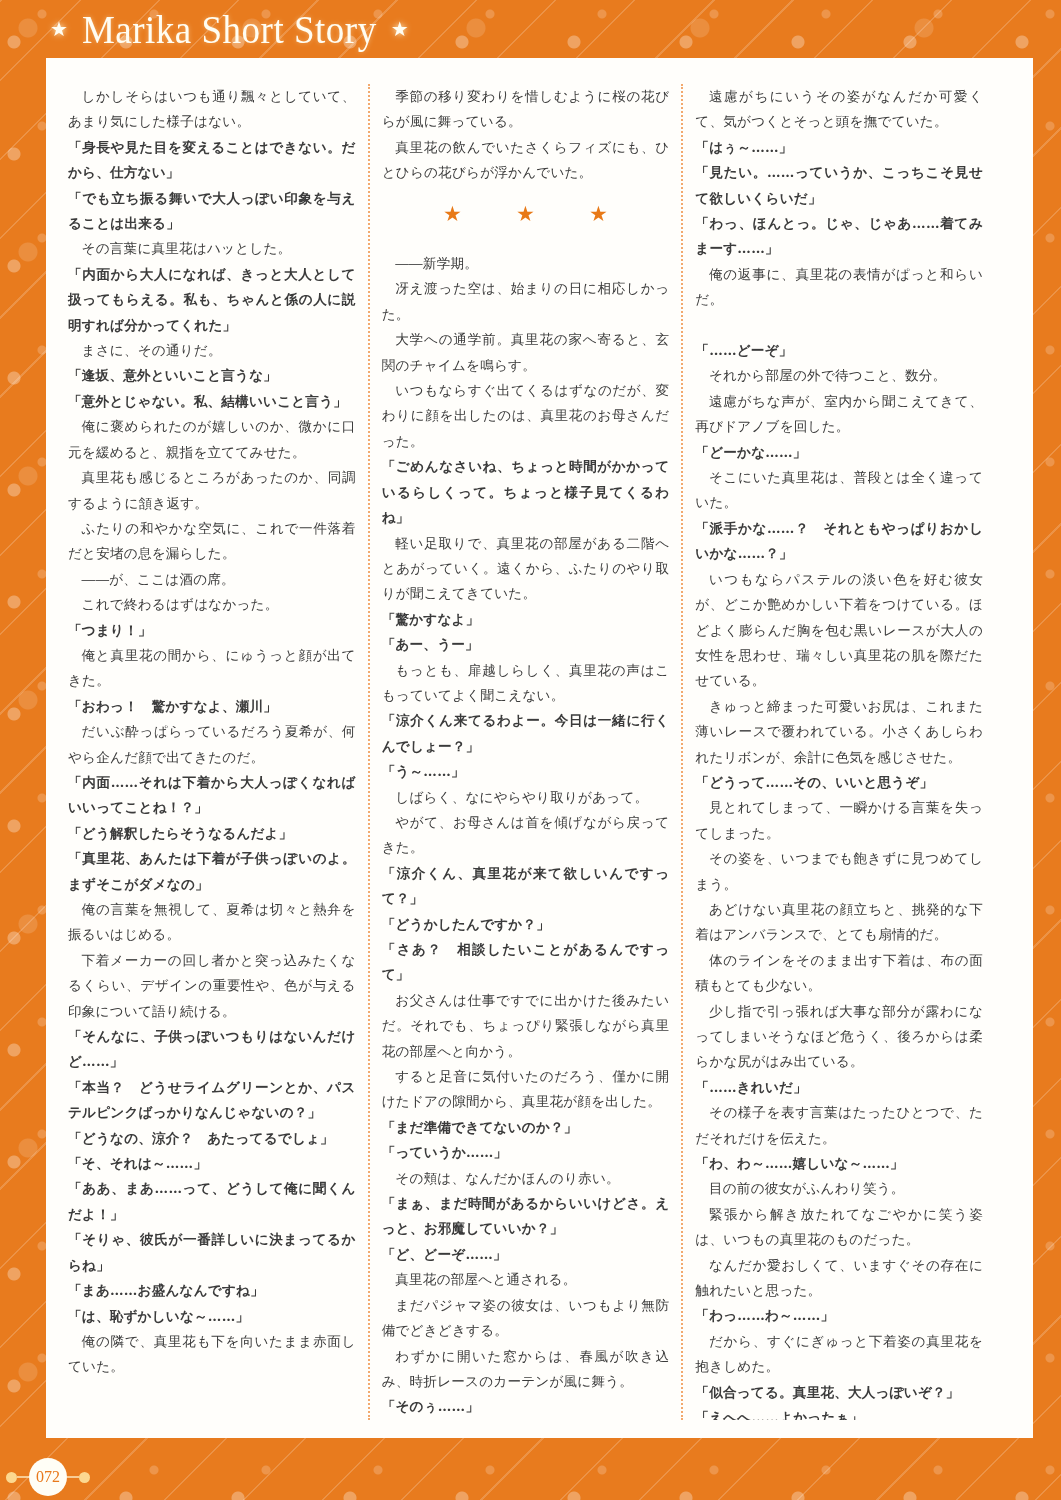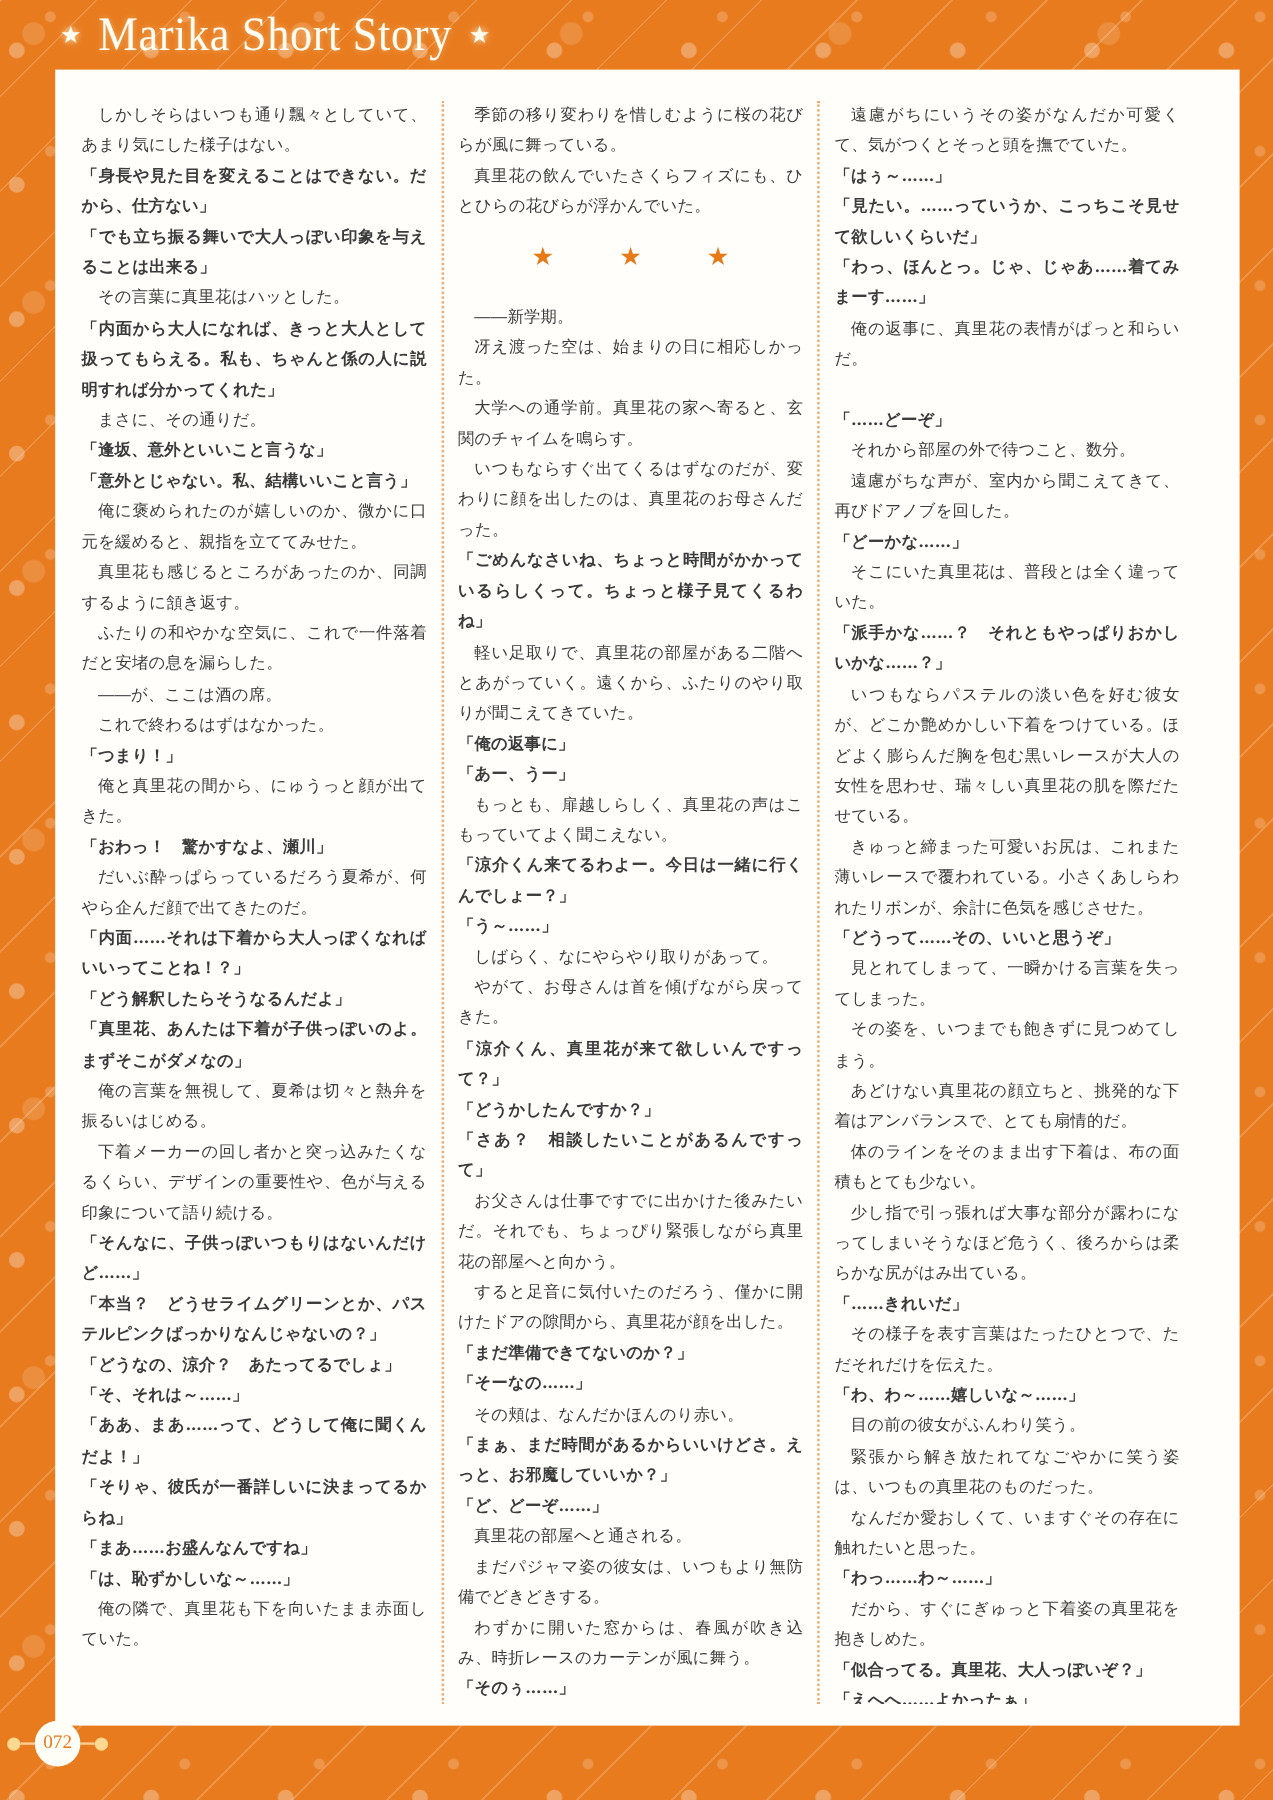"「俺の返事に」" p.para { text: 俺の返事に -> 驚かすなよ }
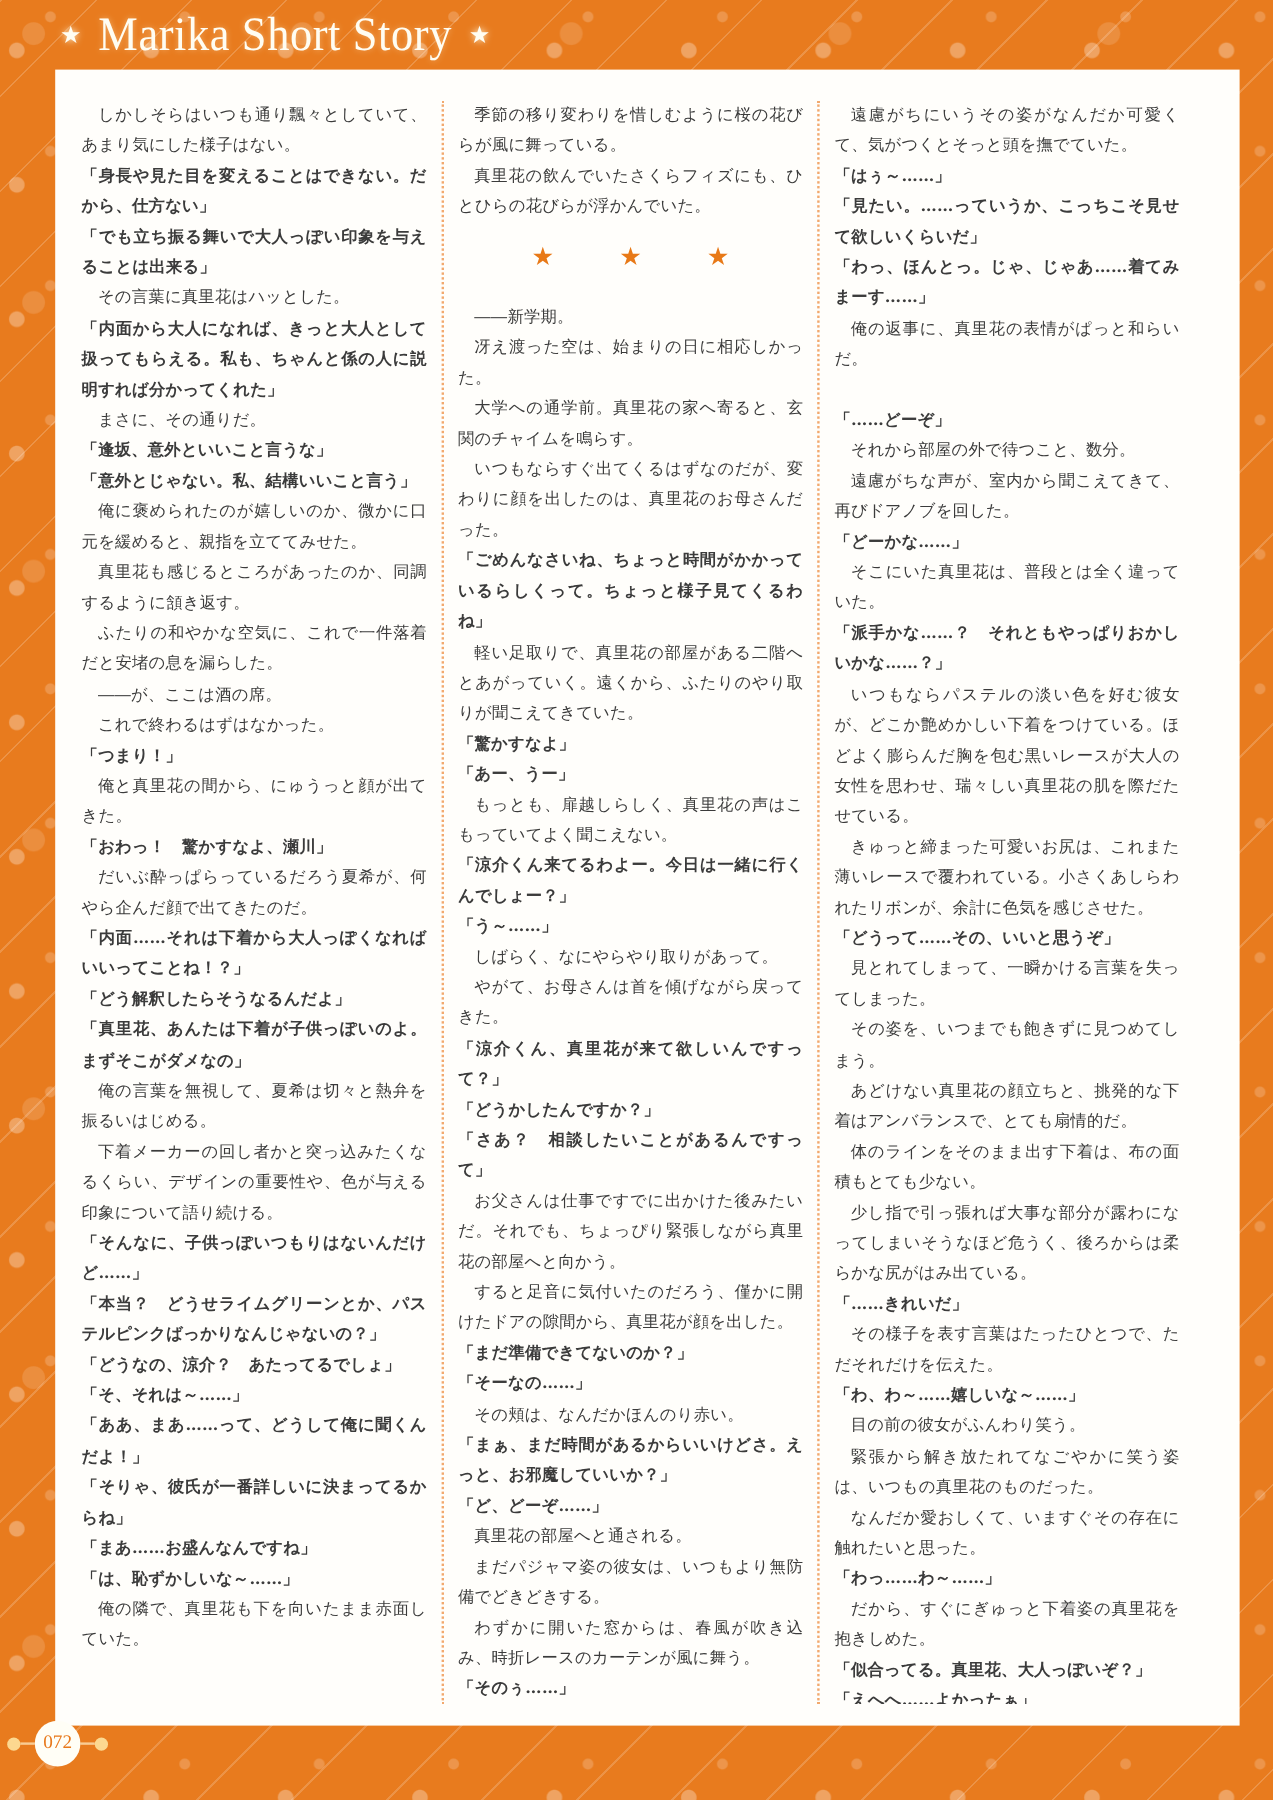"「そーなの……」" p.para { text: そーなの -> っていうか }
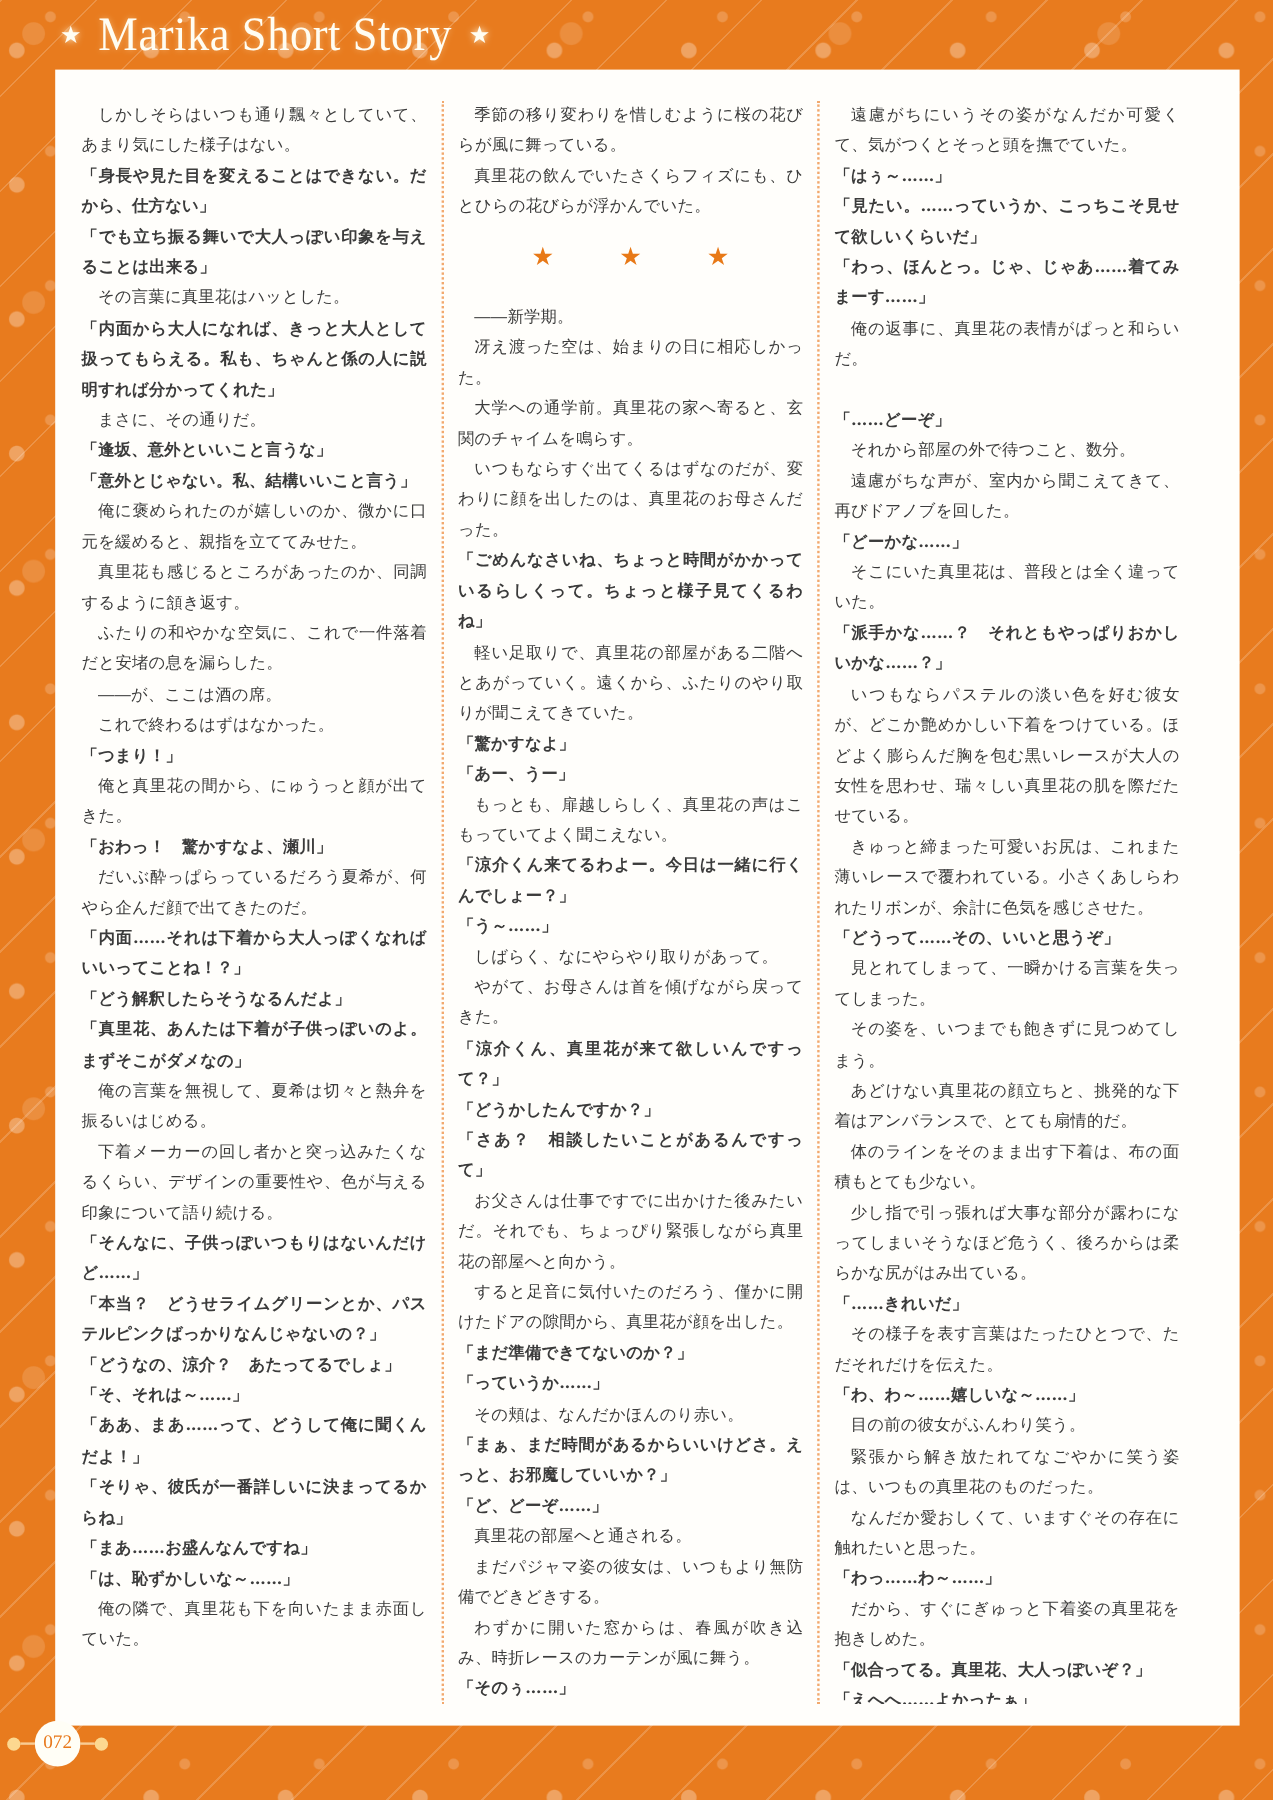"072" .page-num-wrap { bottom: 28px -> 4px }
